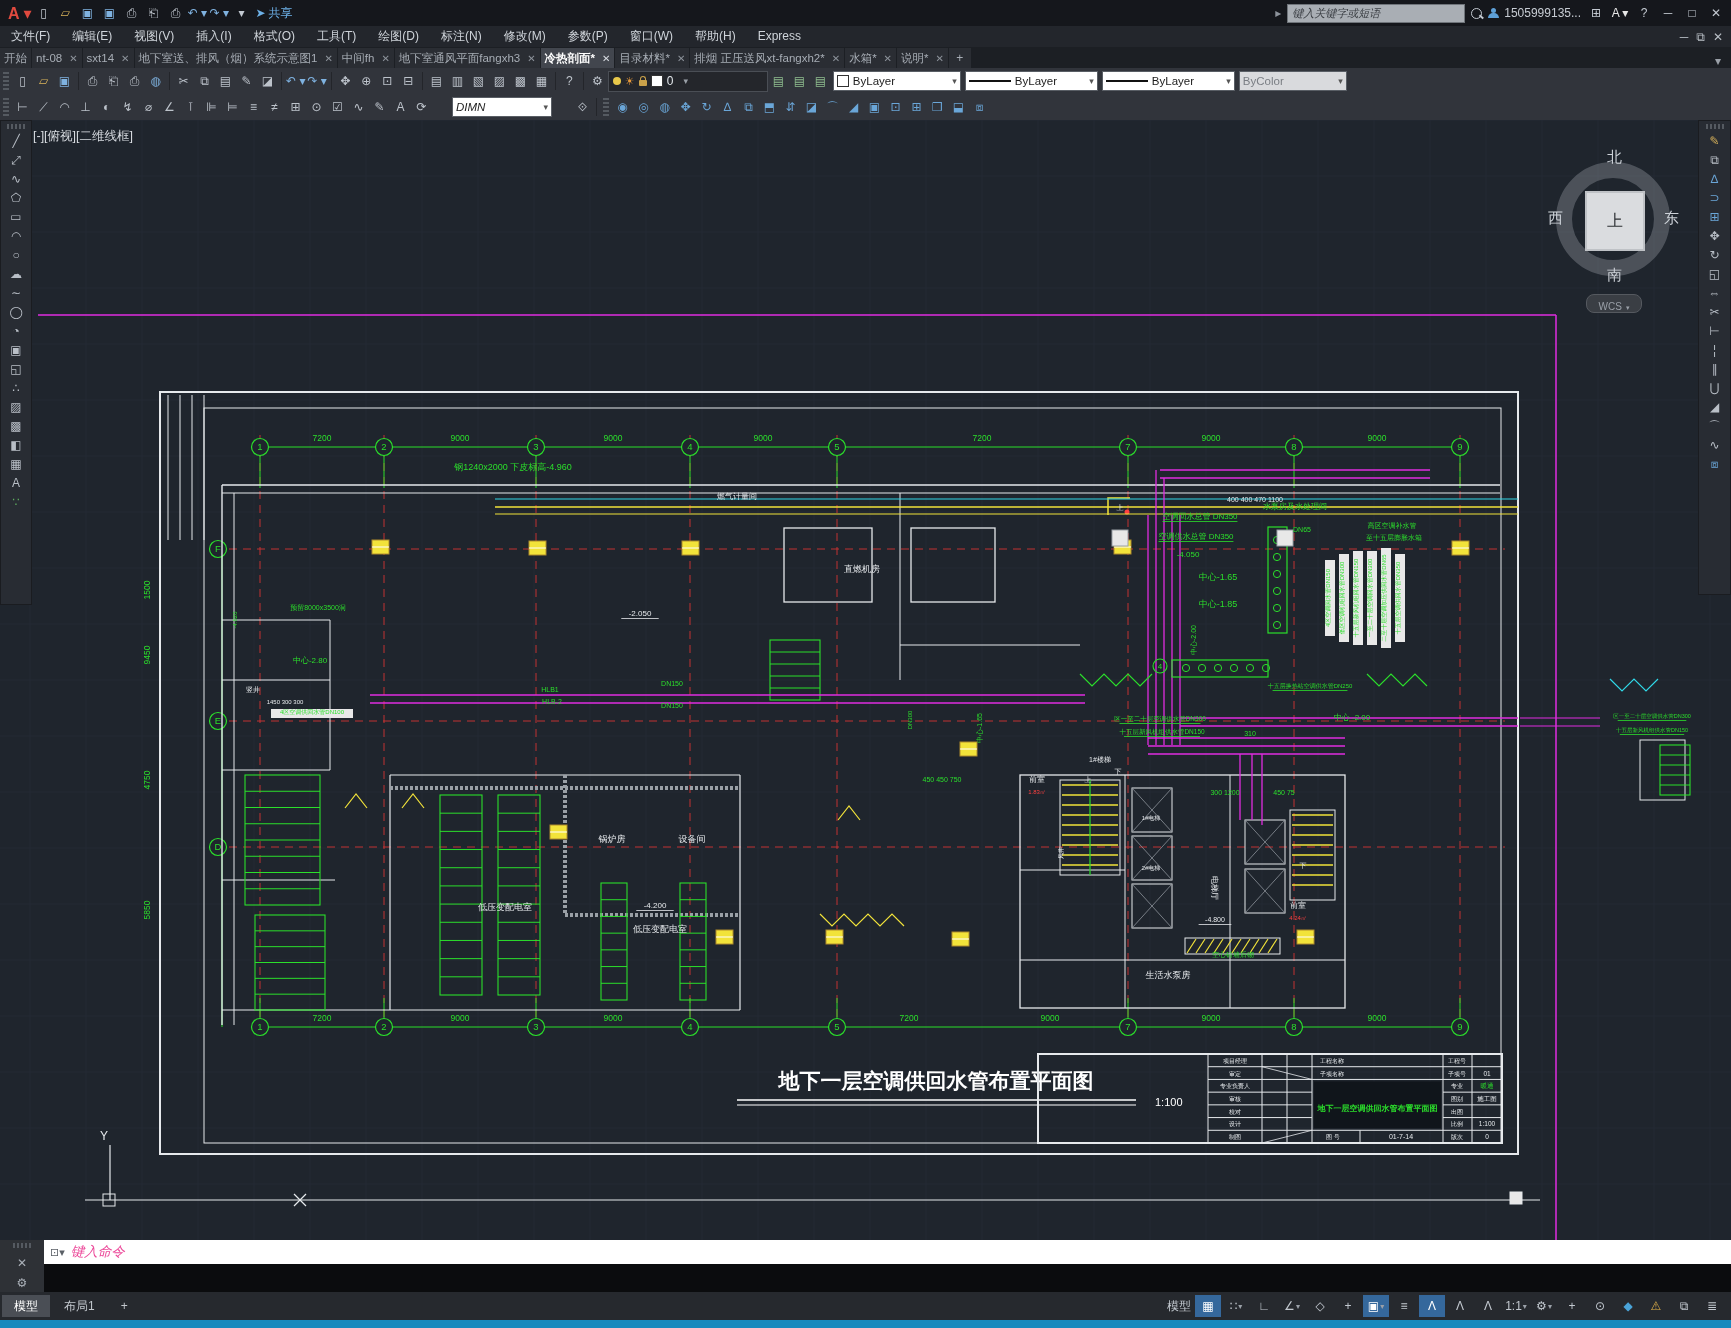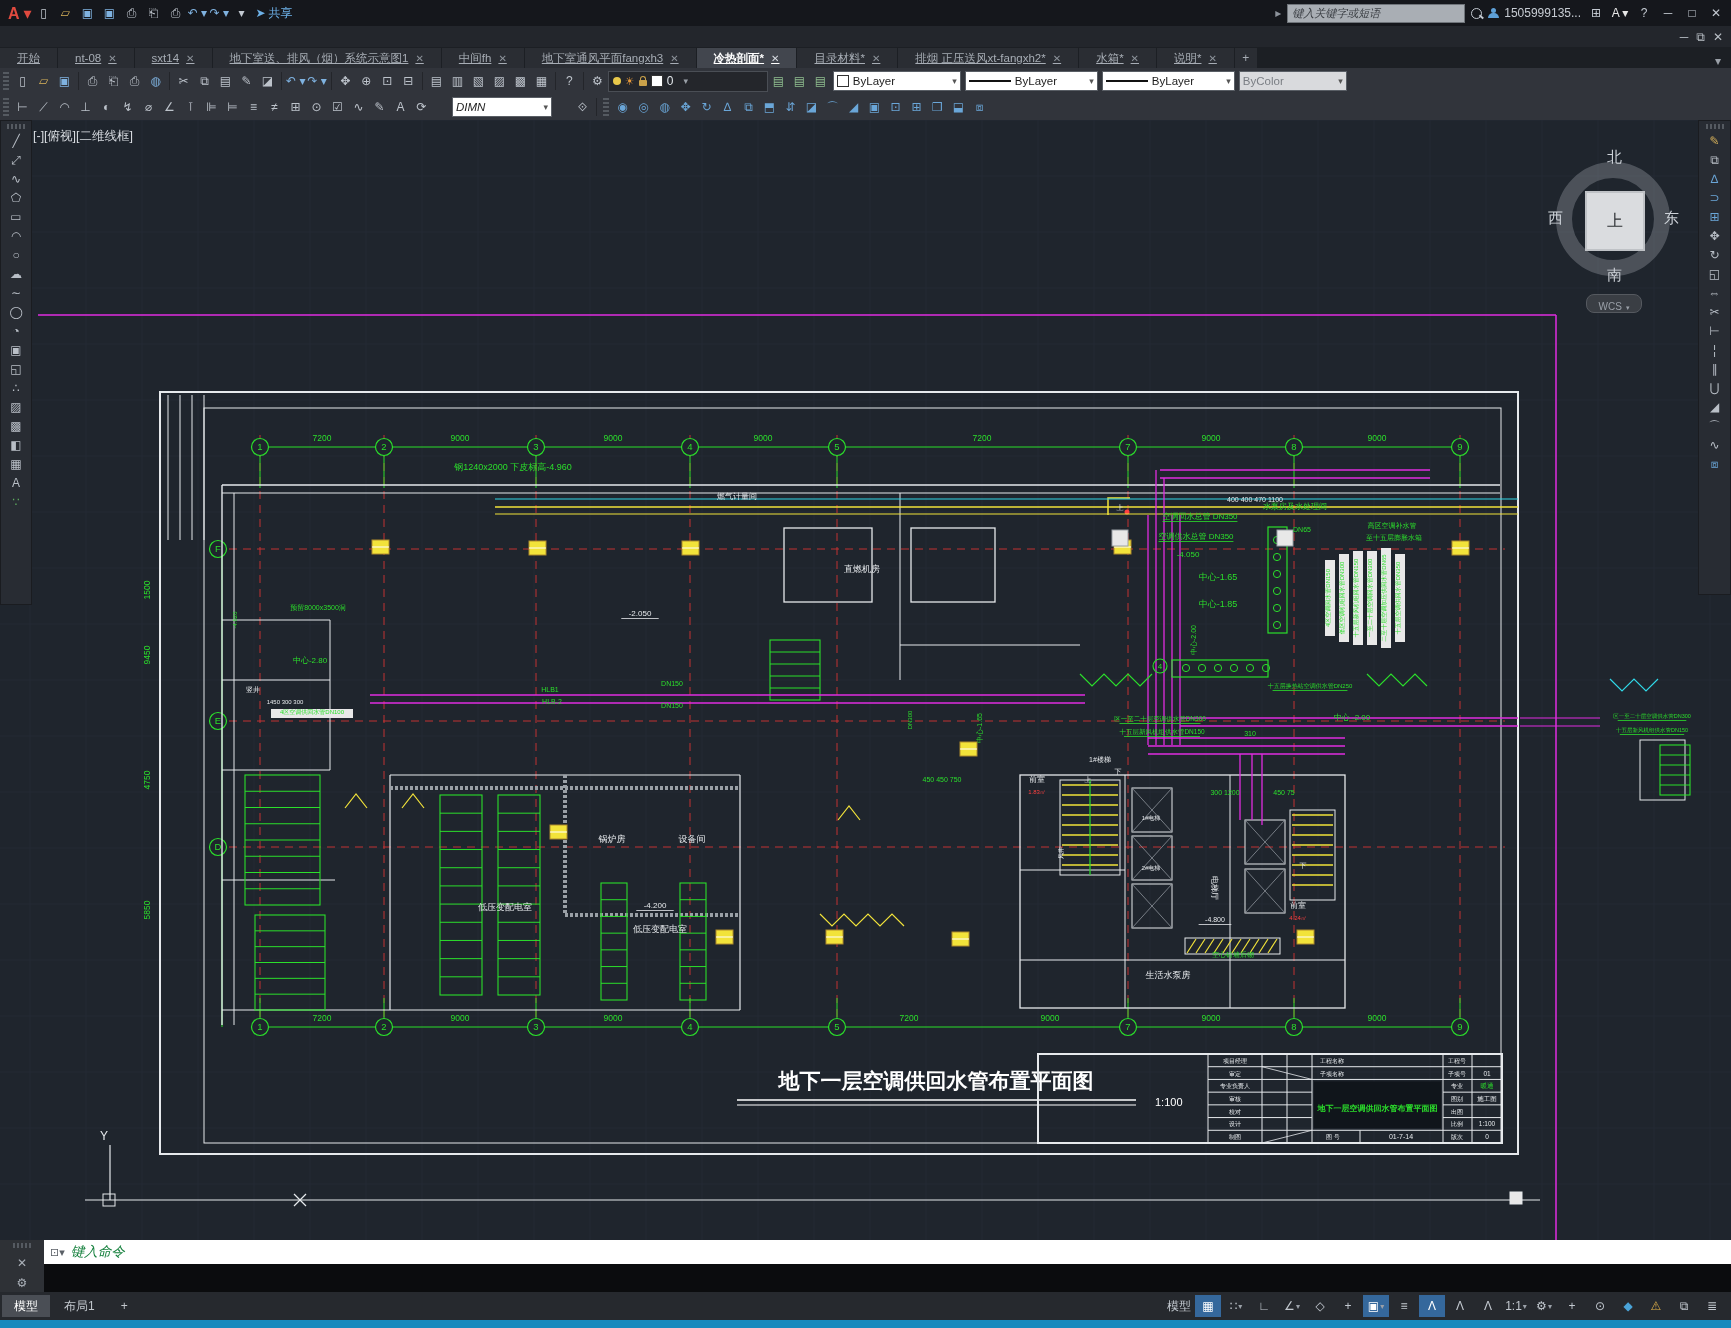"文件(F)" div { html: none -> <div> <div>文件(F)</div> <div>编辑(E)</div> <div>视图(V)</div> <div>插入(I)</div> <div>格式(O)</div> <div>工具(T)</div> <div>绘图(D)</div> <div>标注(N)</div> <div>修改(M)</div> <div>参数(P)</div> <div>窗口(W)</div> <div>帮助(H)</div> <div>Express</div> </div> }
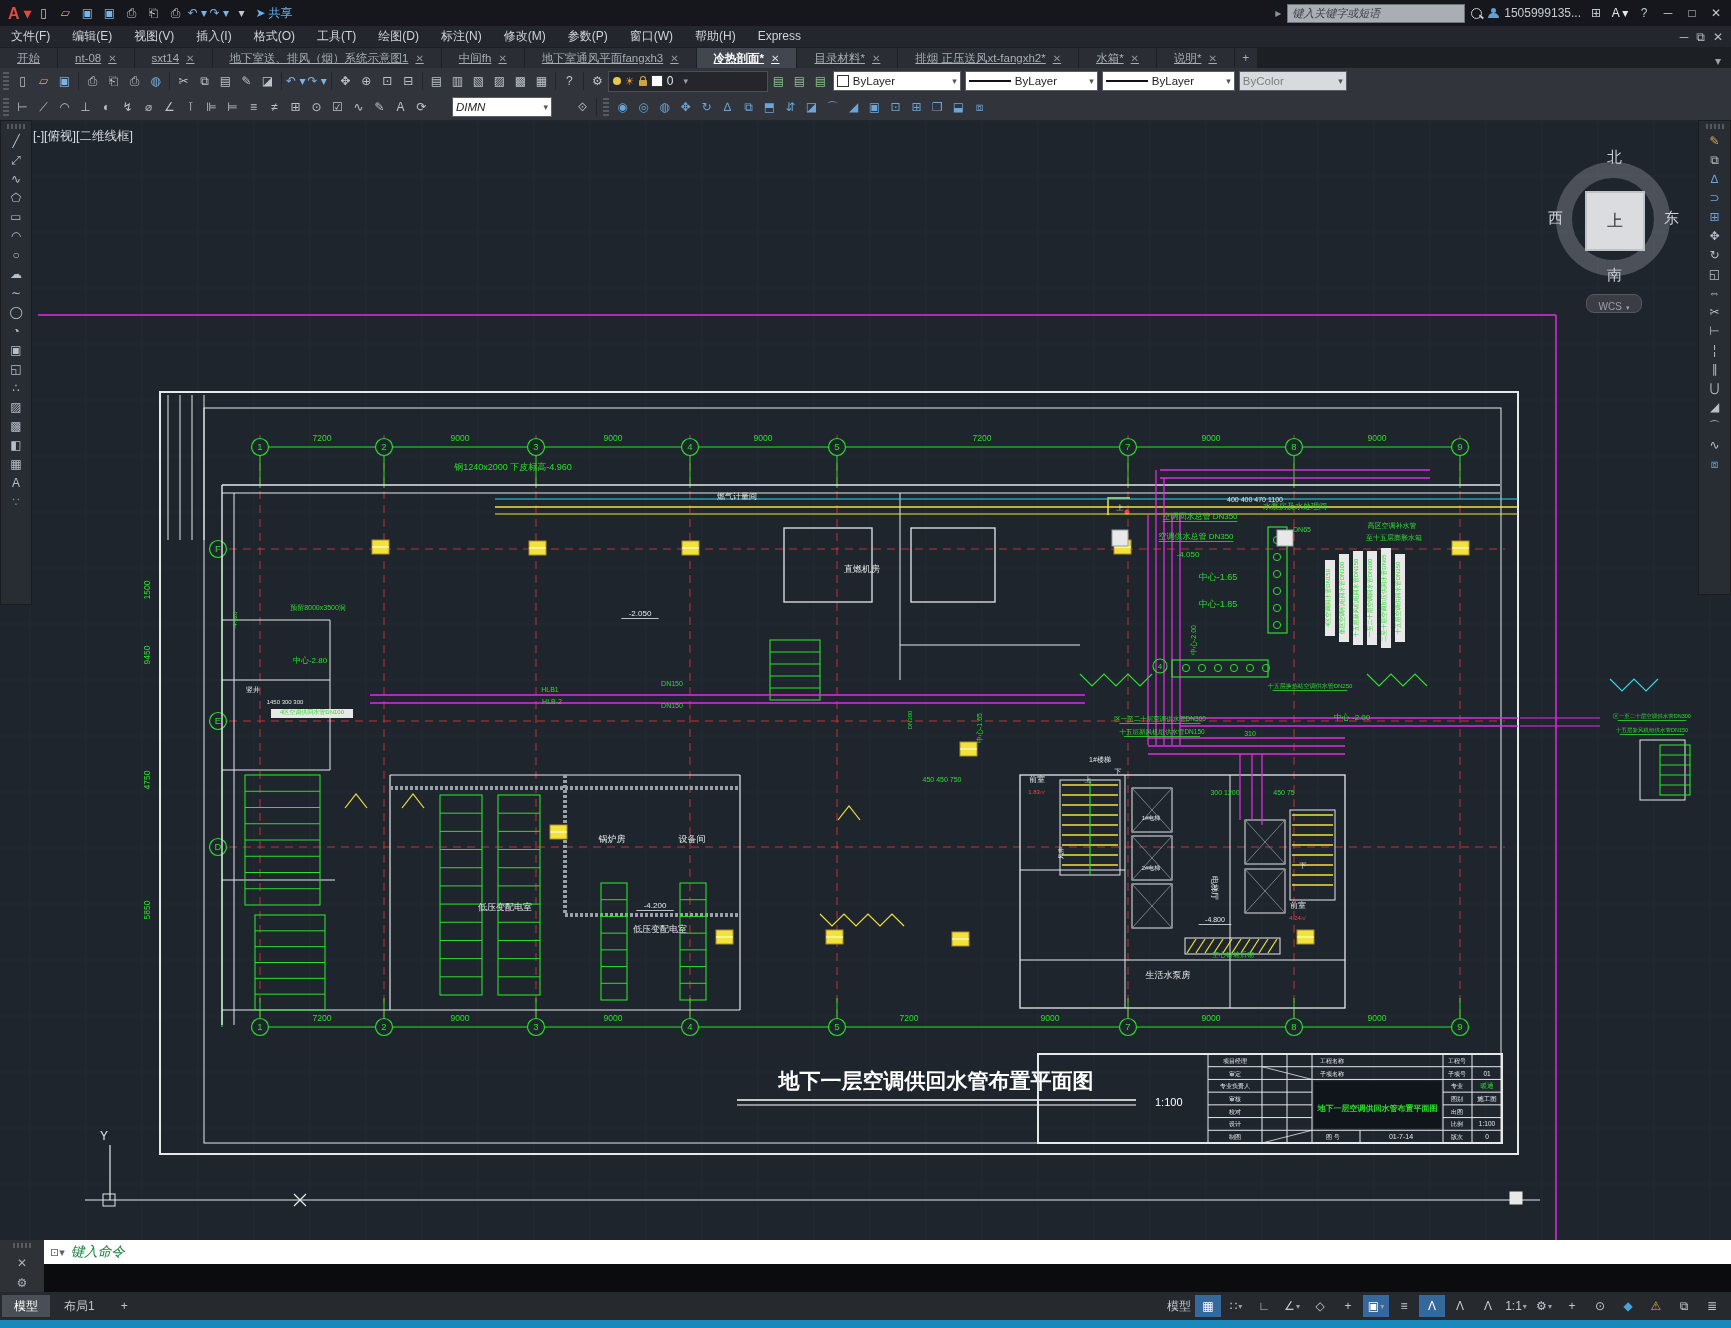"开始" .dtab { padding: 0 17px -> 0 4px; text-decoration: underline -> none }
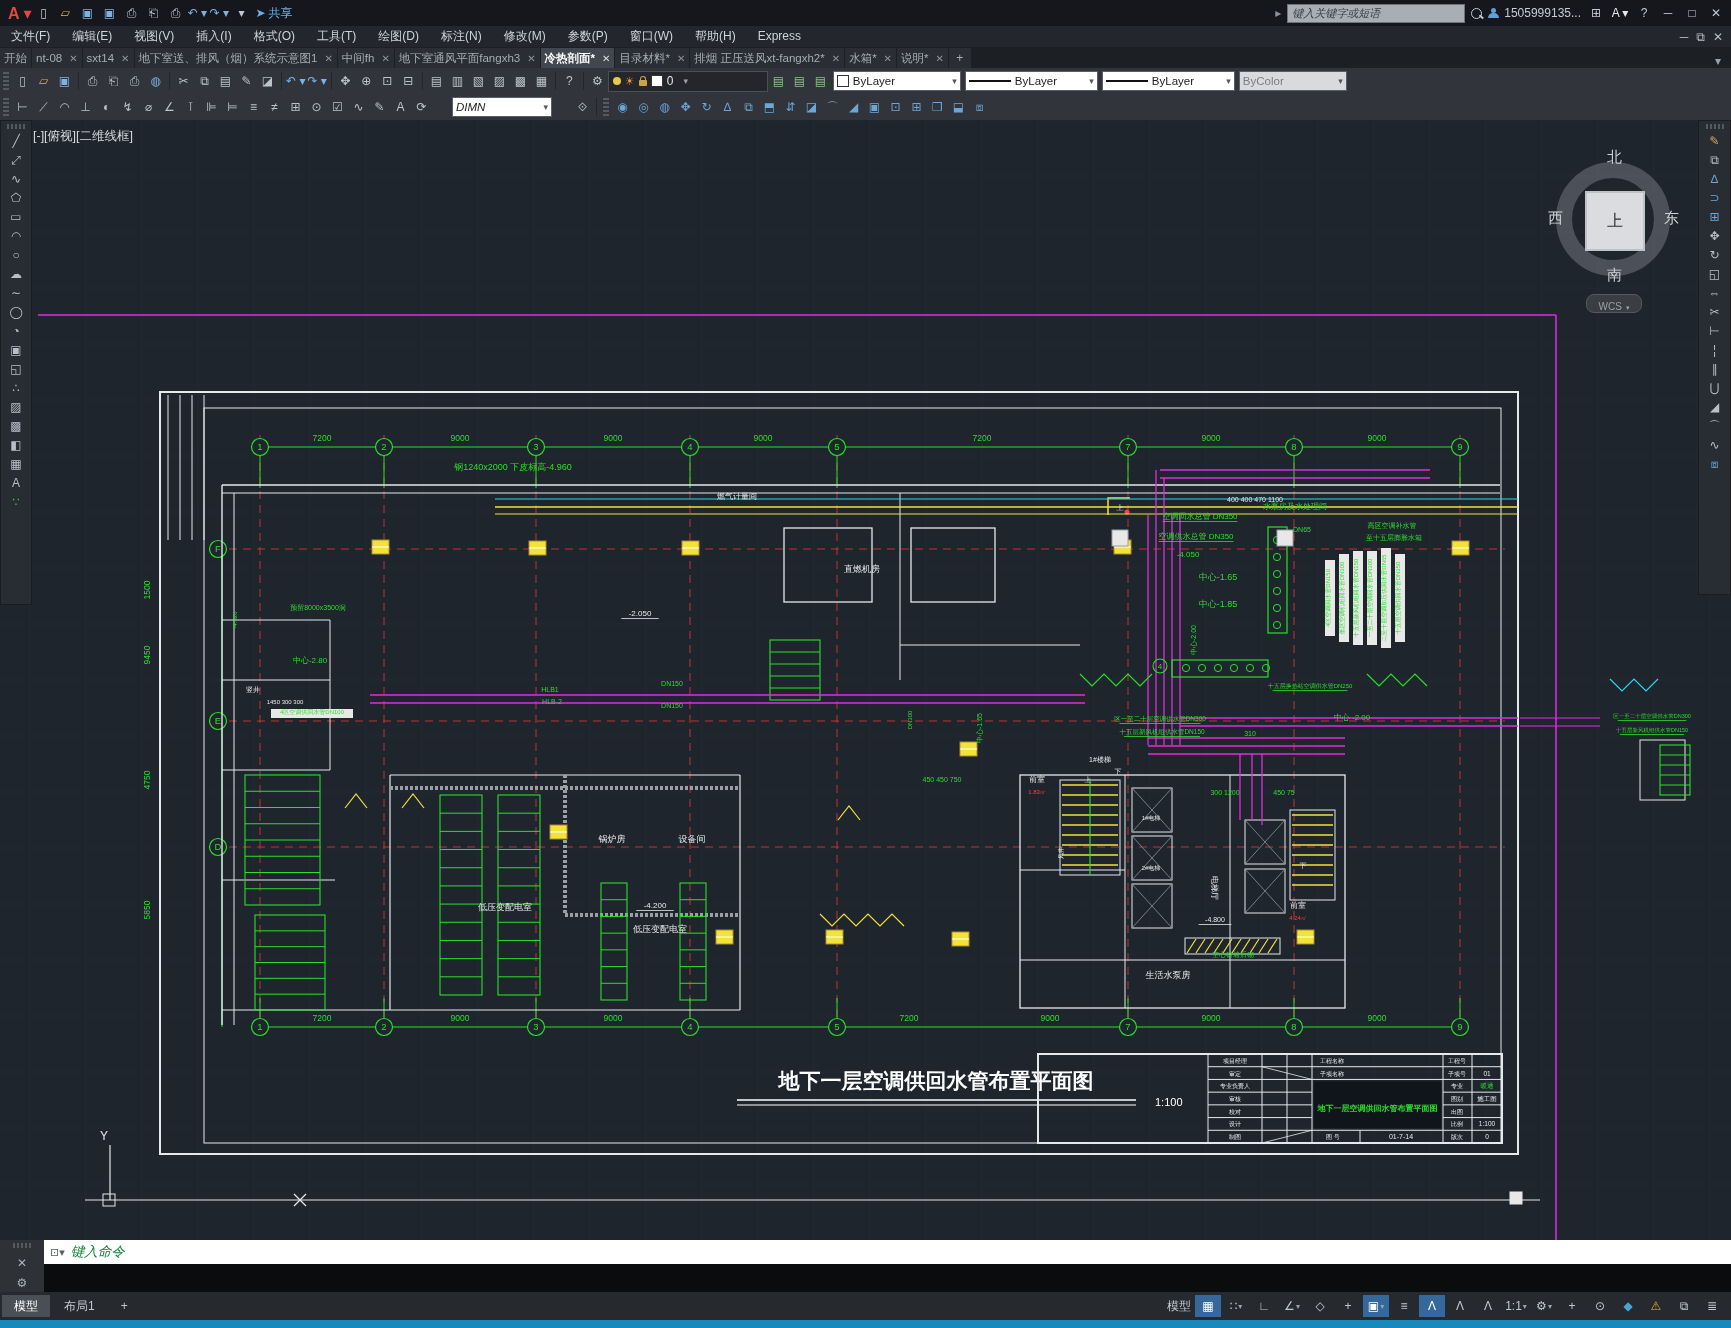"键入命令" #cmd-input .ph { color: #15803d -> #ec4899 }
